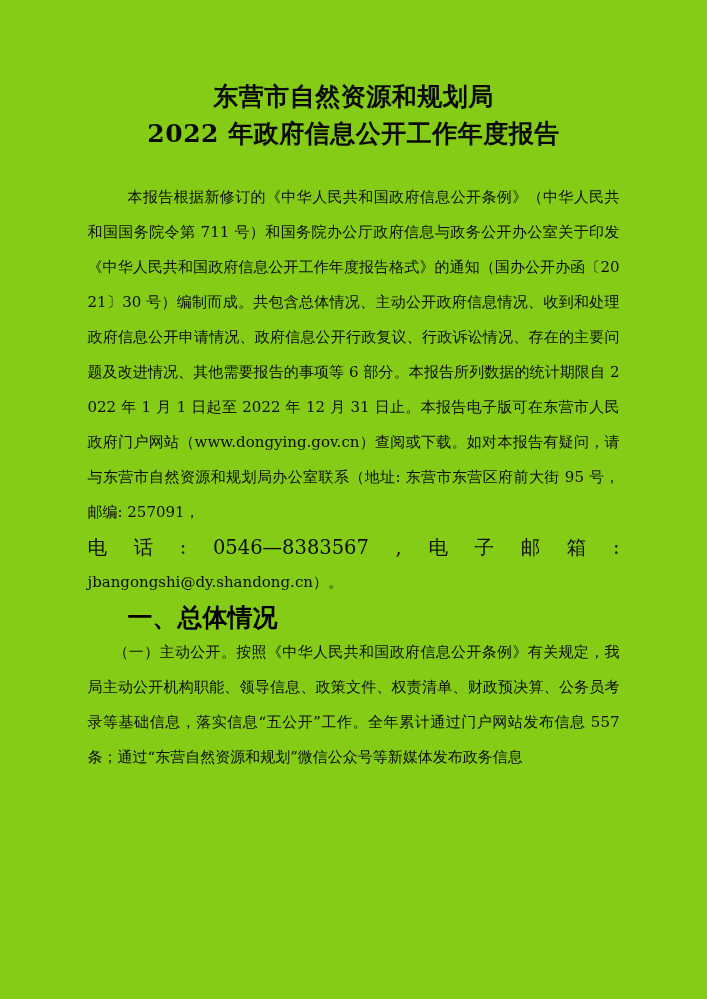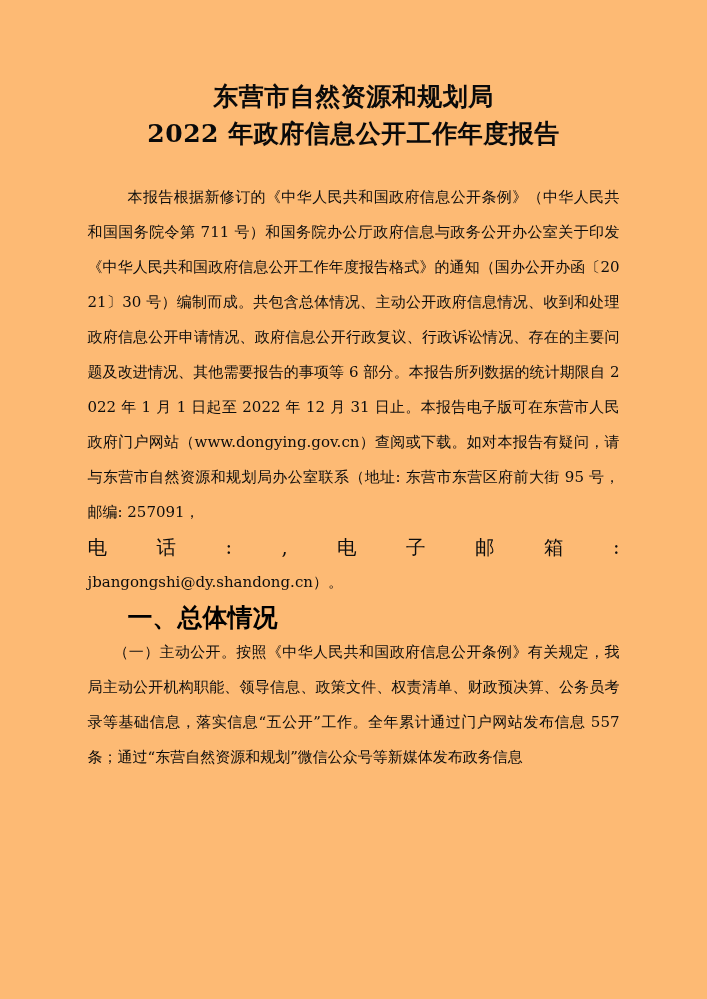"东营市自然资源和规划局" .page { background: #fdba74 -> #84cc16 }
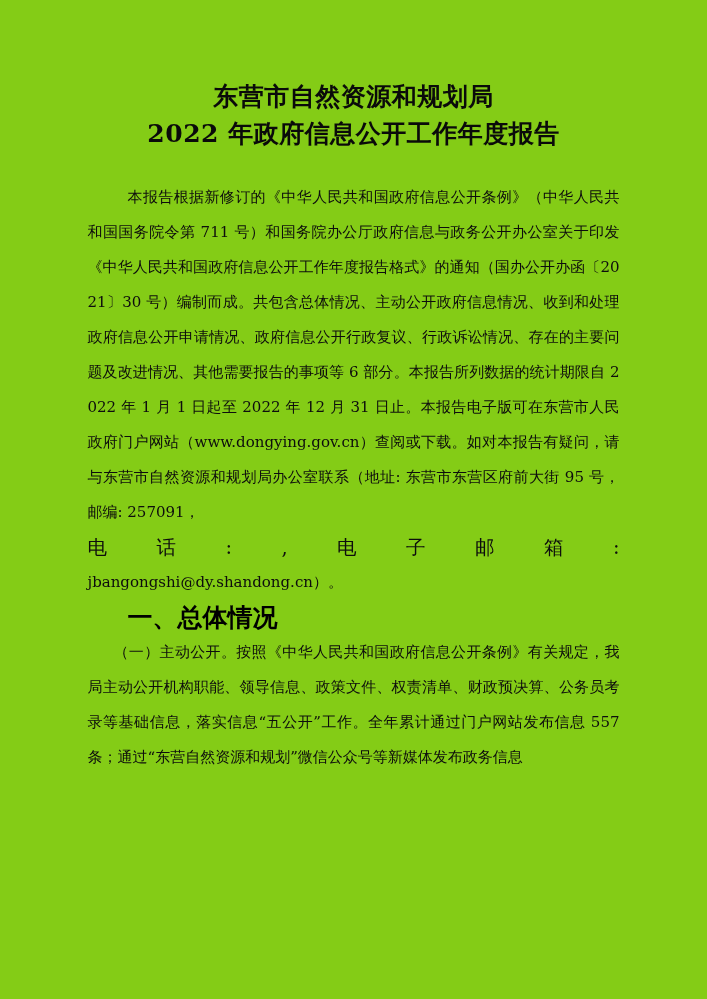"0546—8383567" span.latin { html: none -> <span>0546—8383567</span> }
